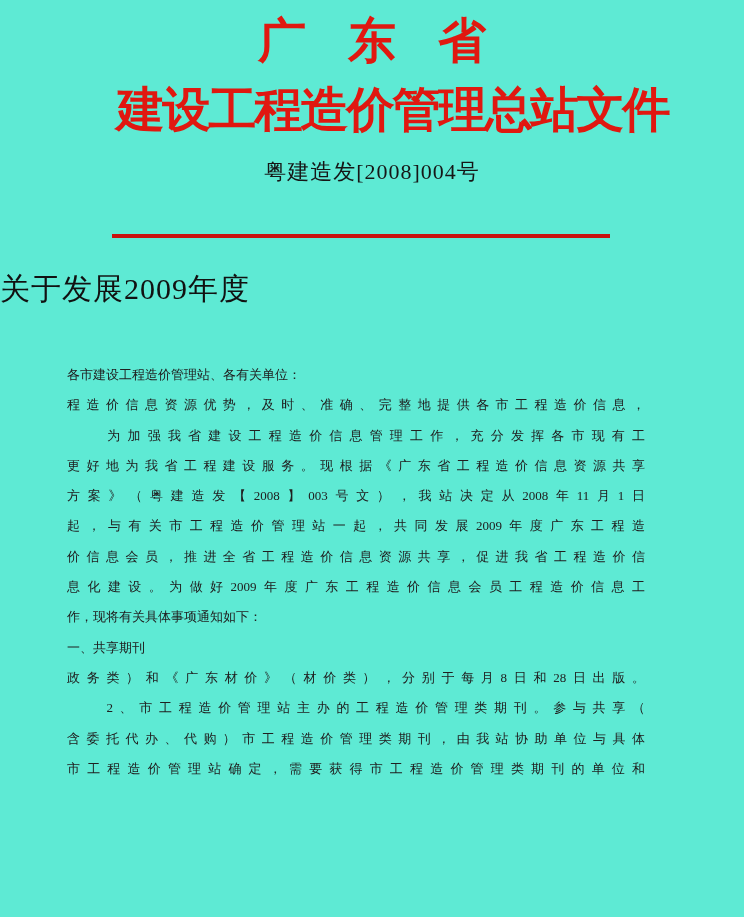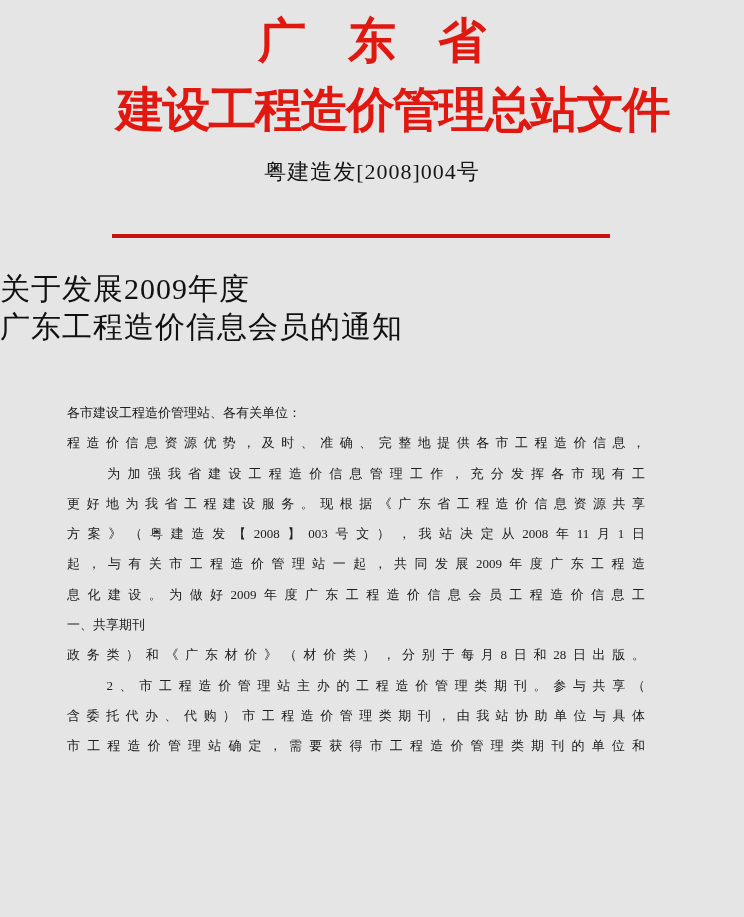"广东省" .page { background: #e5e5e5 -> #5eead4 }
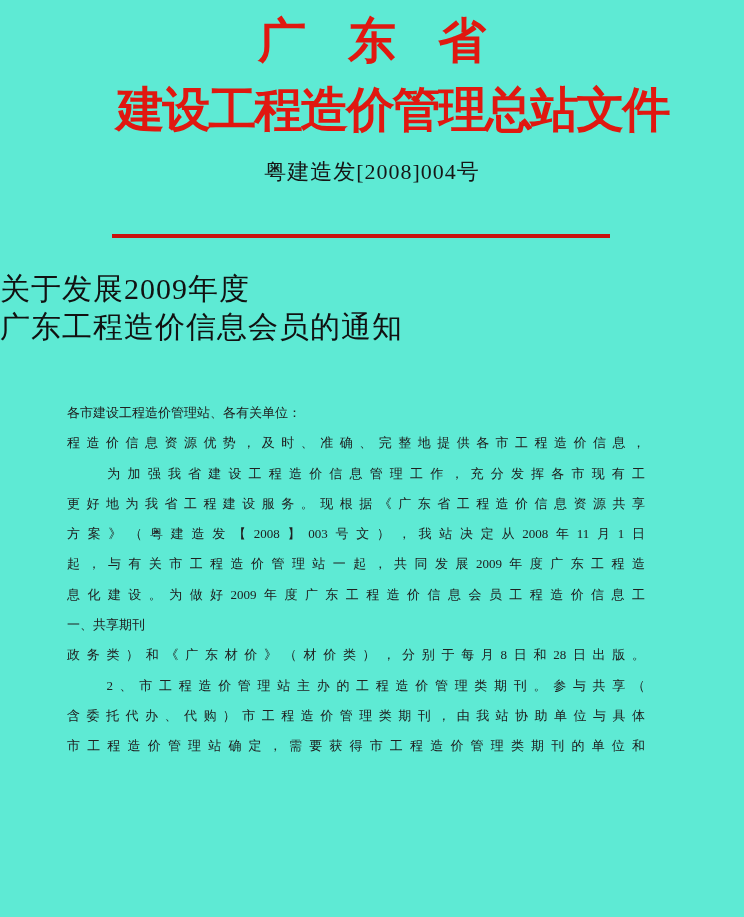"广东工程造价信息会员的通知" div { html: <div>广东工程造价信息会员的通知</div> -> none }
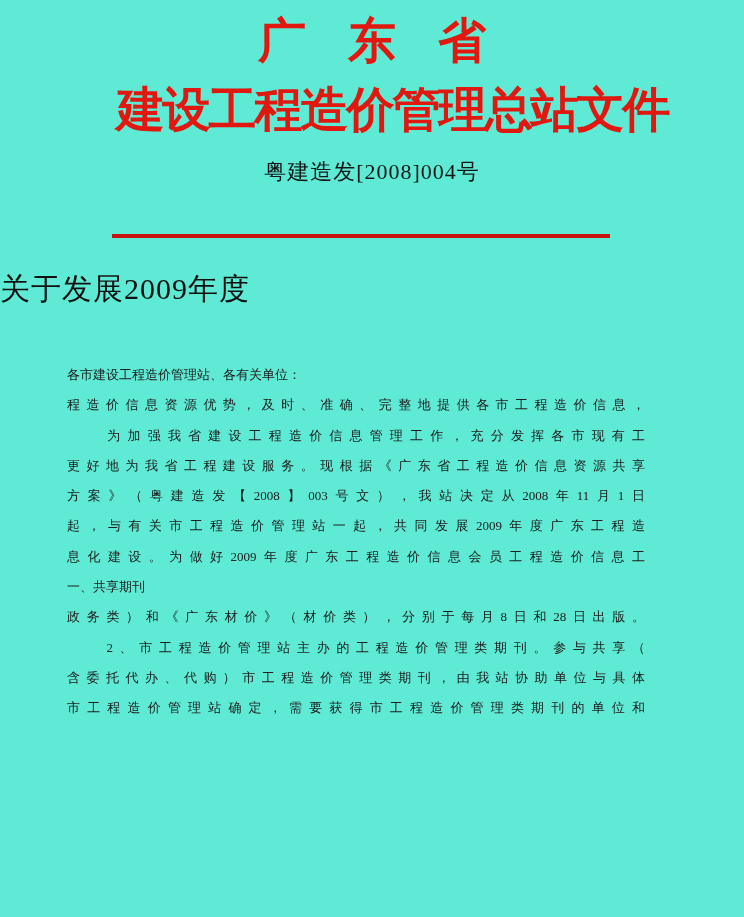"价信息会员，推进全省工程造价信息资源共享，促进我省工程造价信" div.ln { html: none -> <div>价信息会员，推进全省工程造价信息资源共享，促进我省工程造价信</div> }
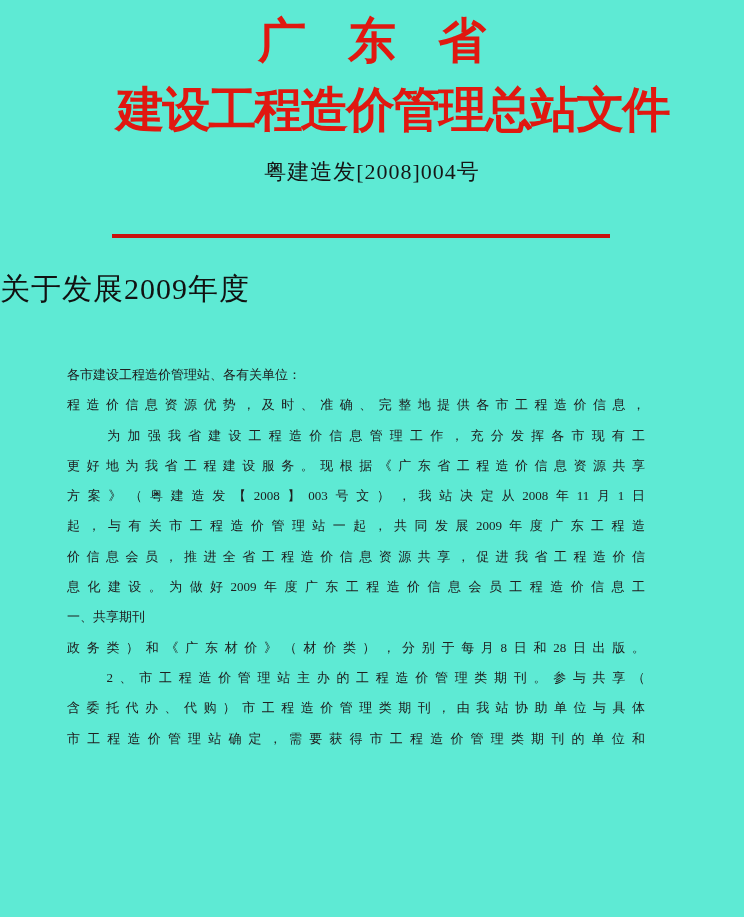"作，现将有关具体事项通知如下：" div.ln { html: none -> <div>作，现将有关具体事项通知如下：</div> }
